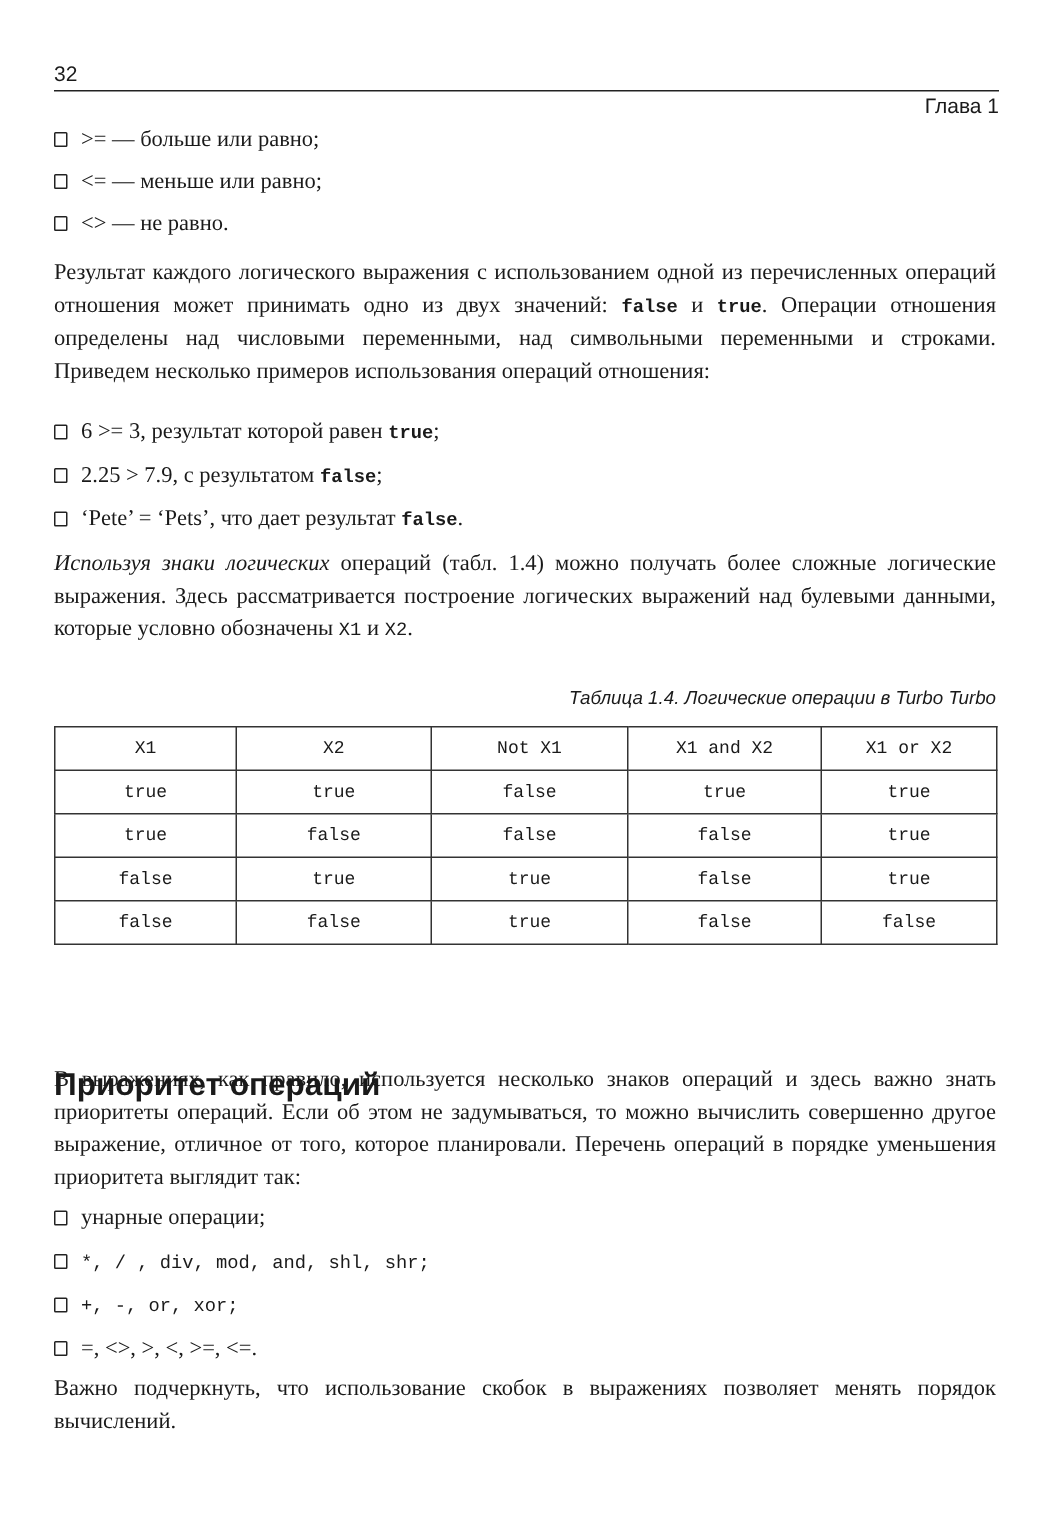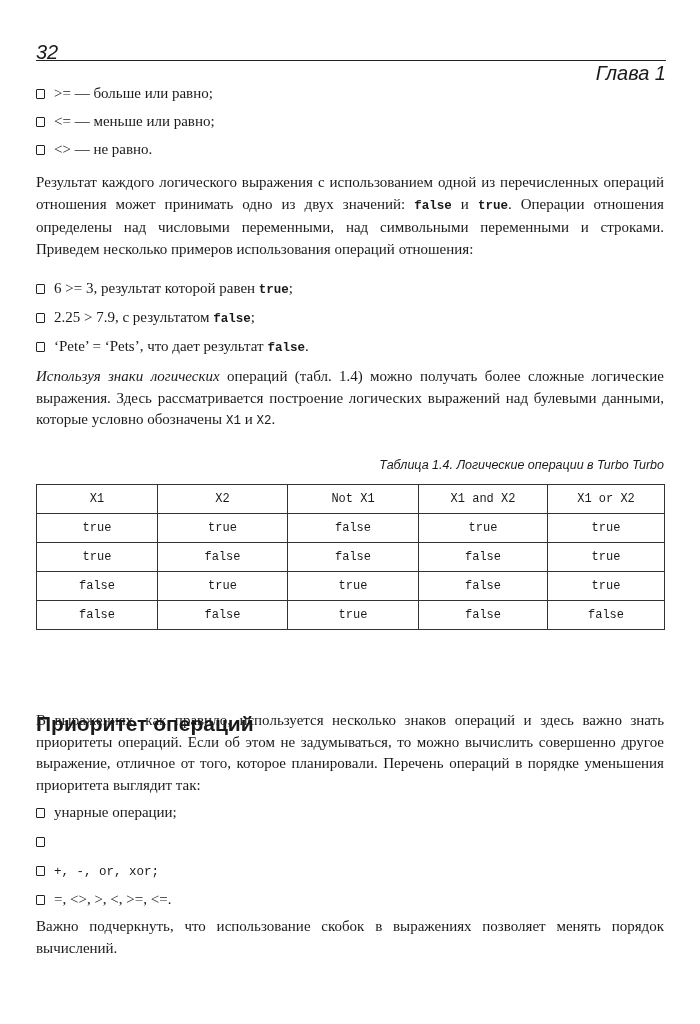"32" .hdr { font-size: 20px -> 14px; font-style: italic -> none }
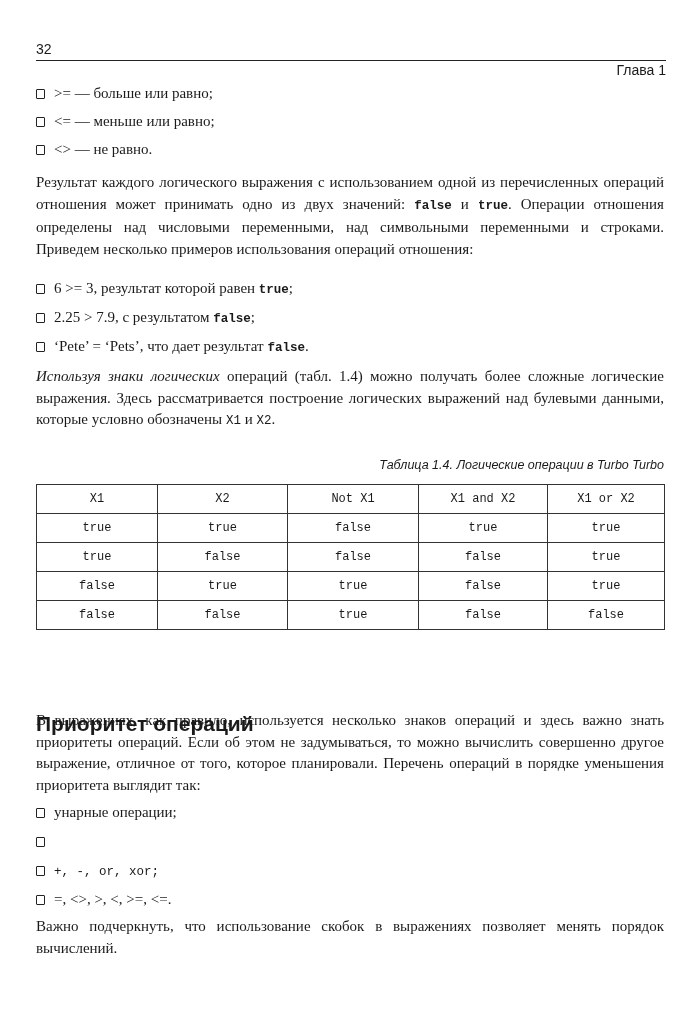"*, / , div, mod," span.mono { html: none -> <span>*, / , div, mod, and, shl, shr;</span> }
